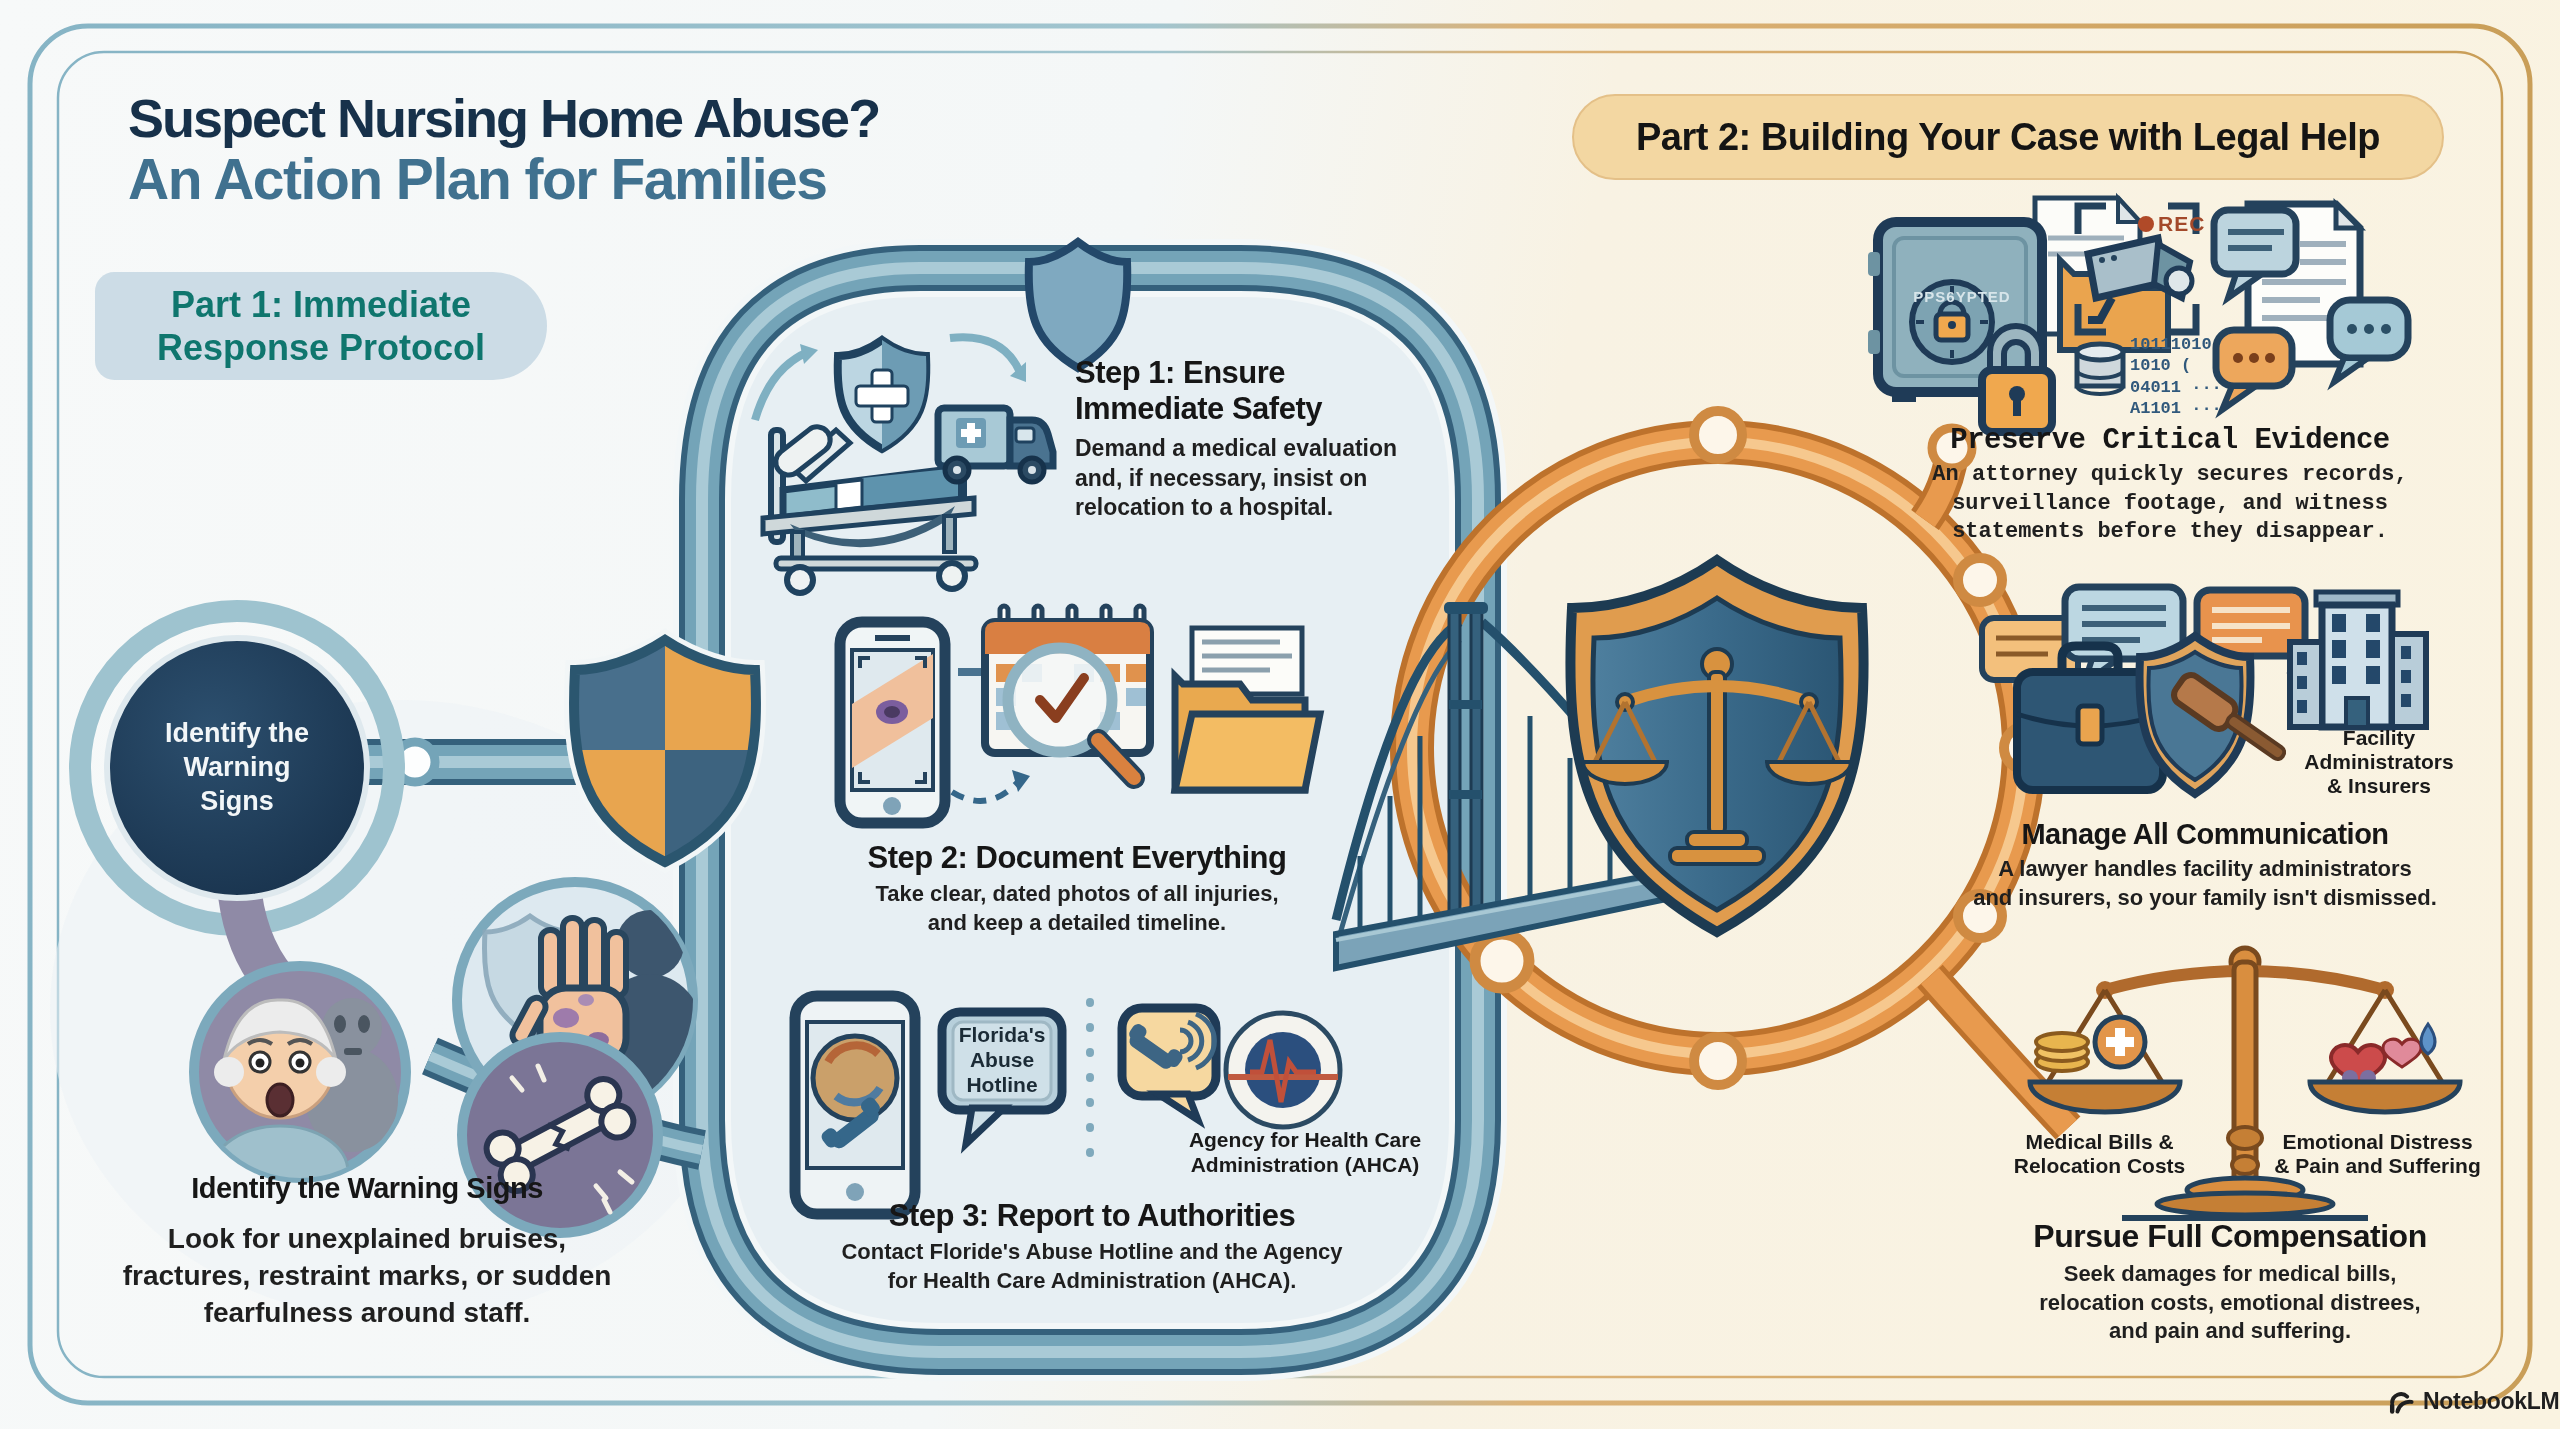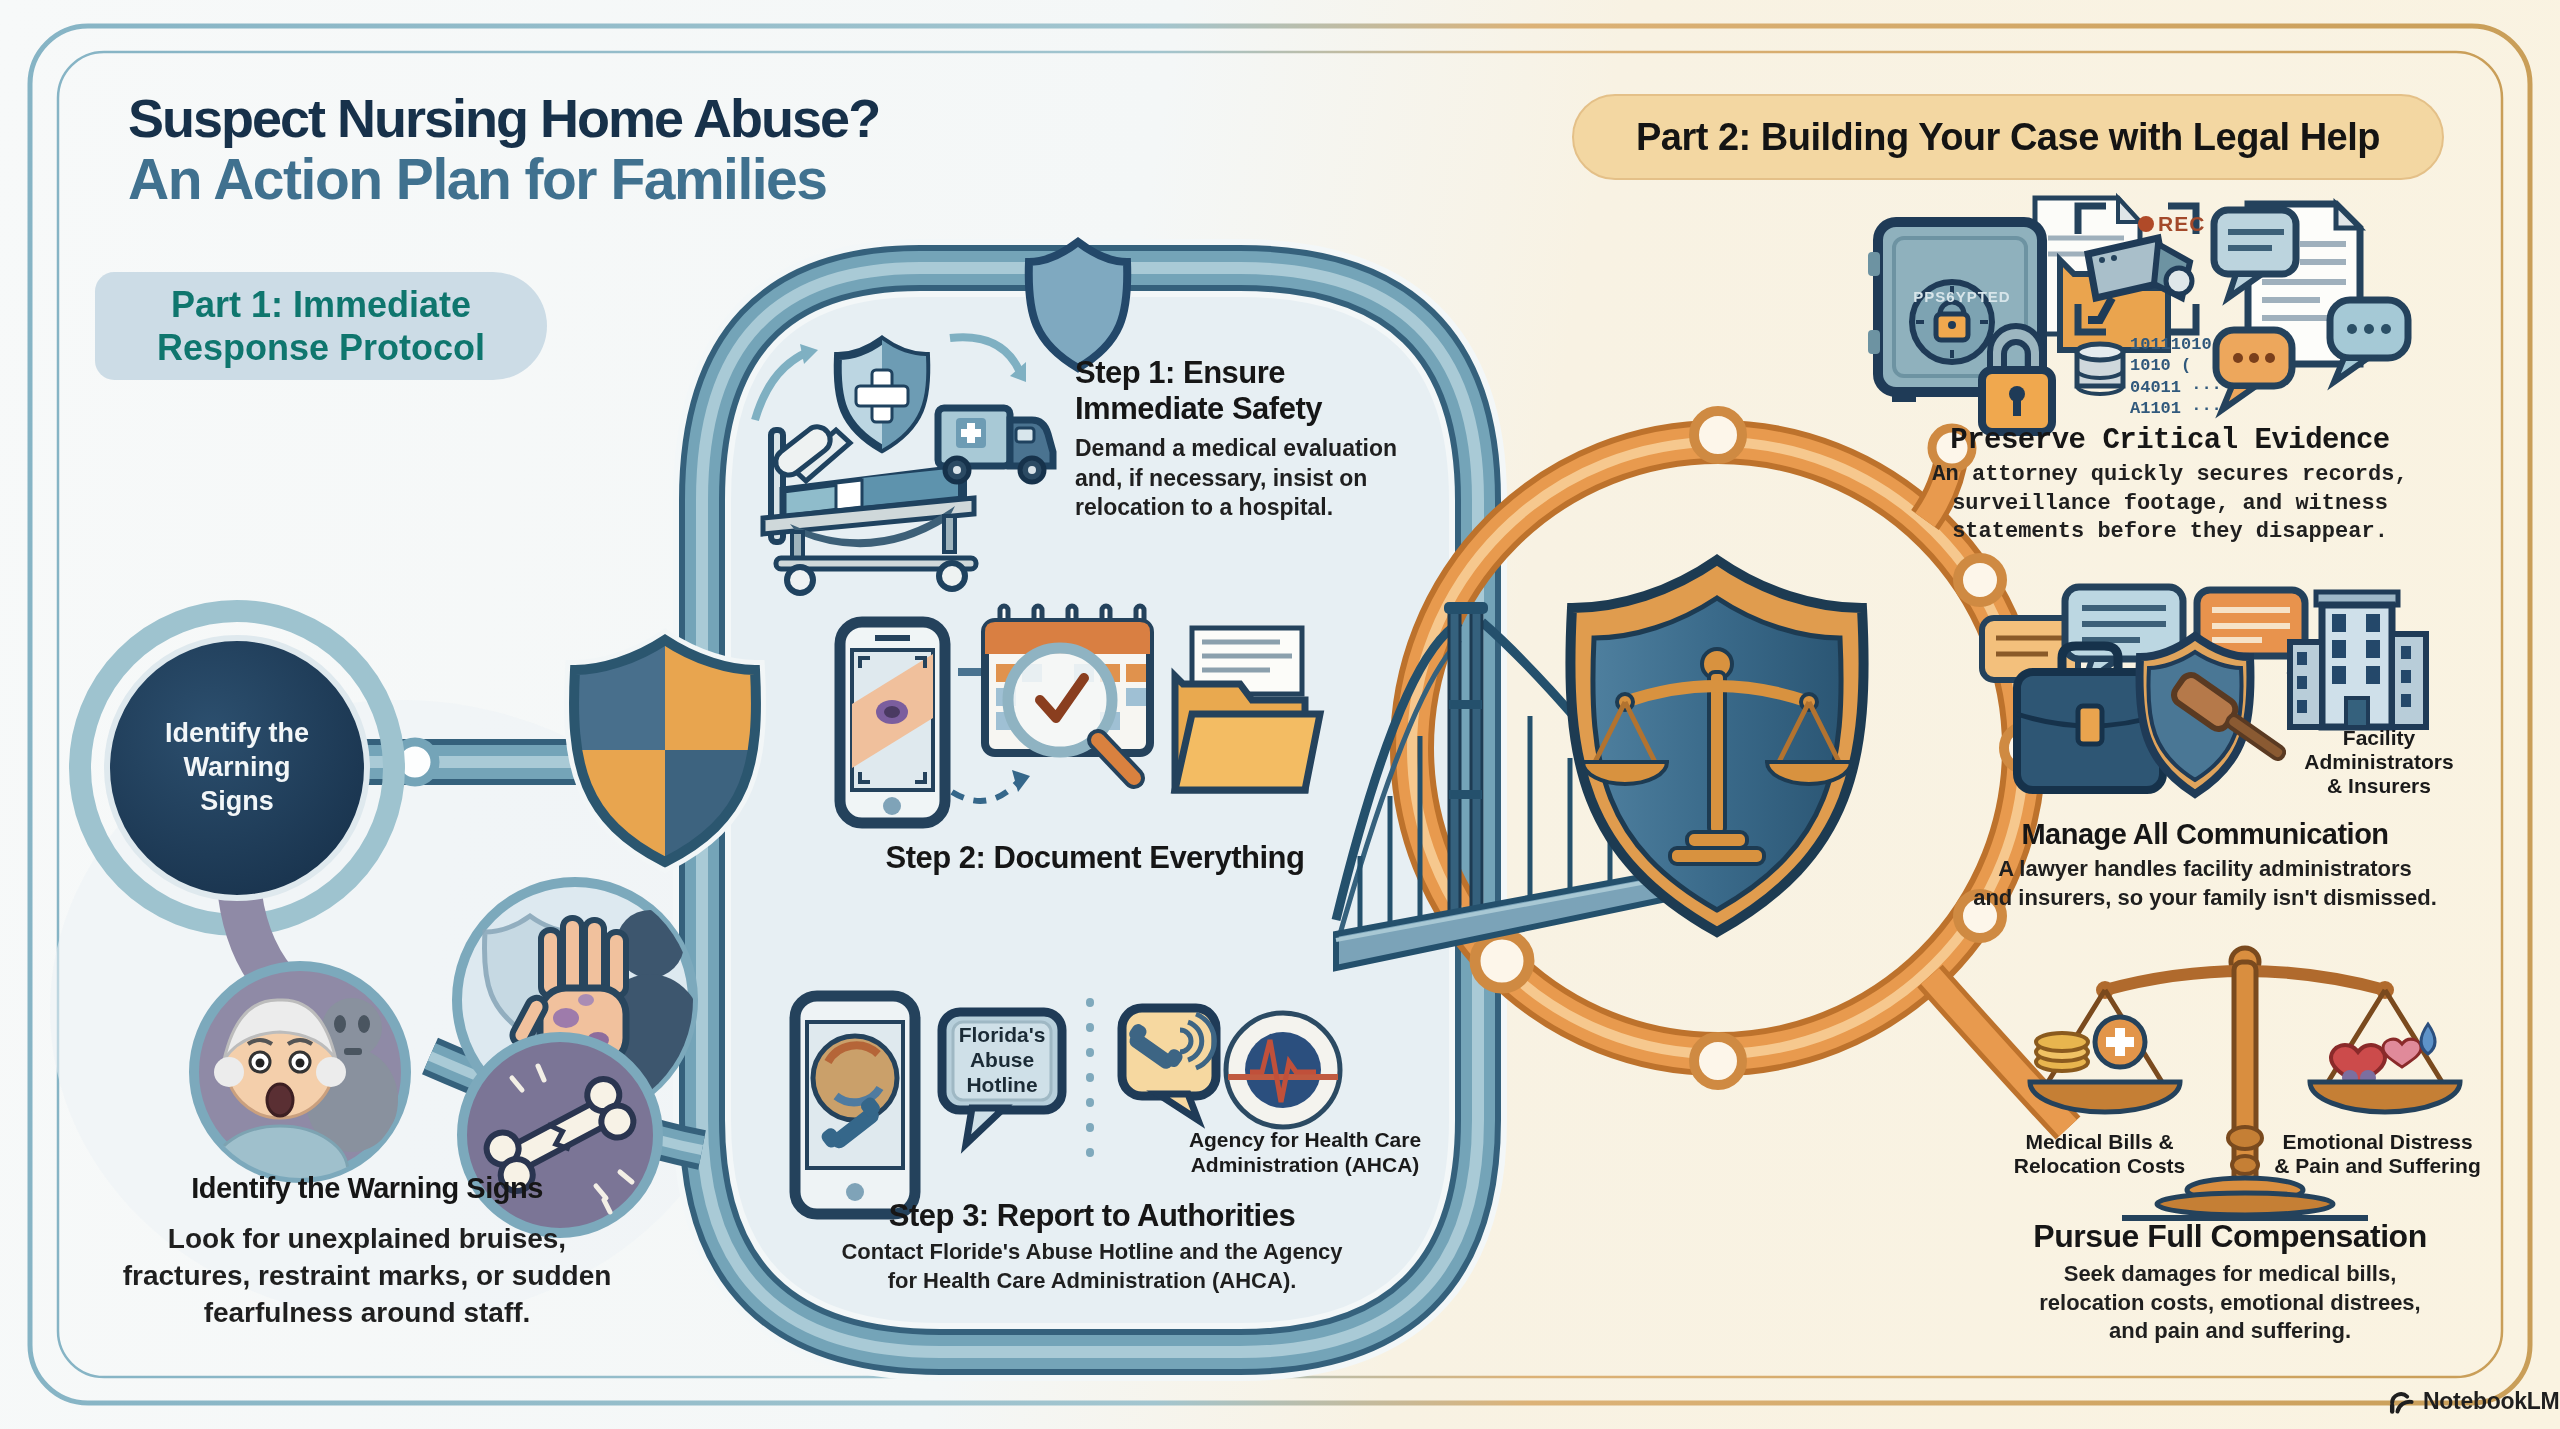"Step 2: Document Everything" .step2-text { left: 850px -> 832px }
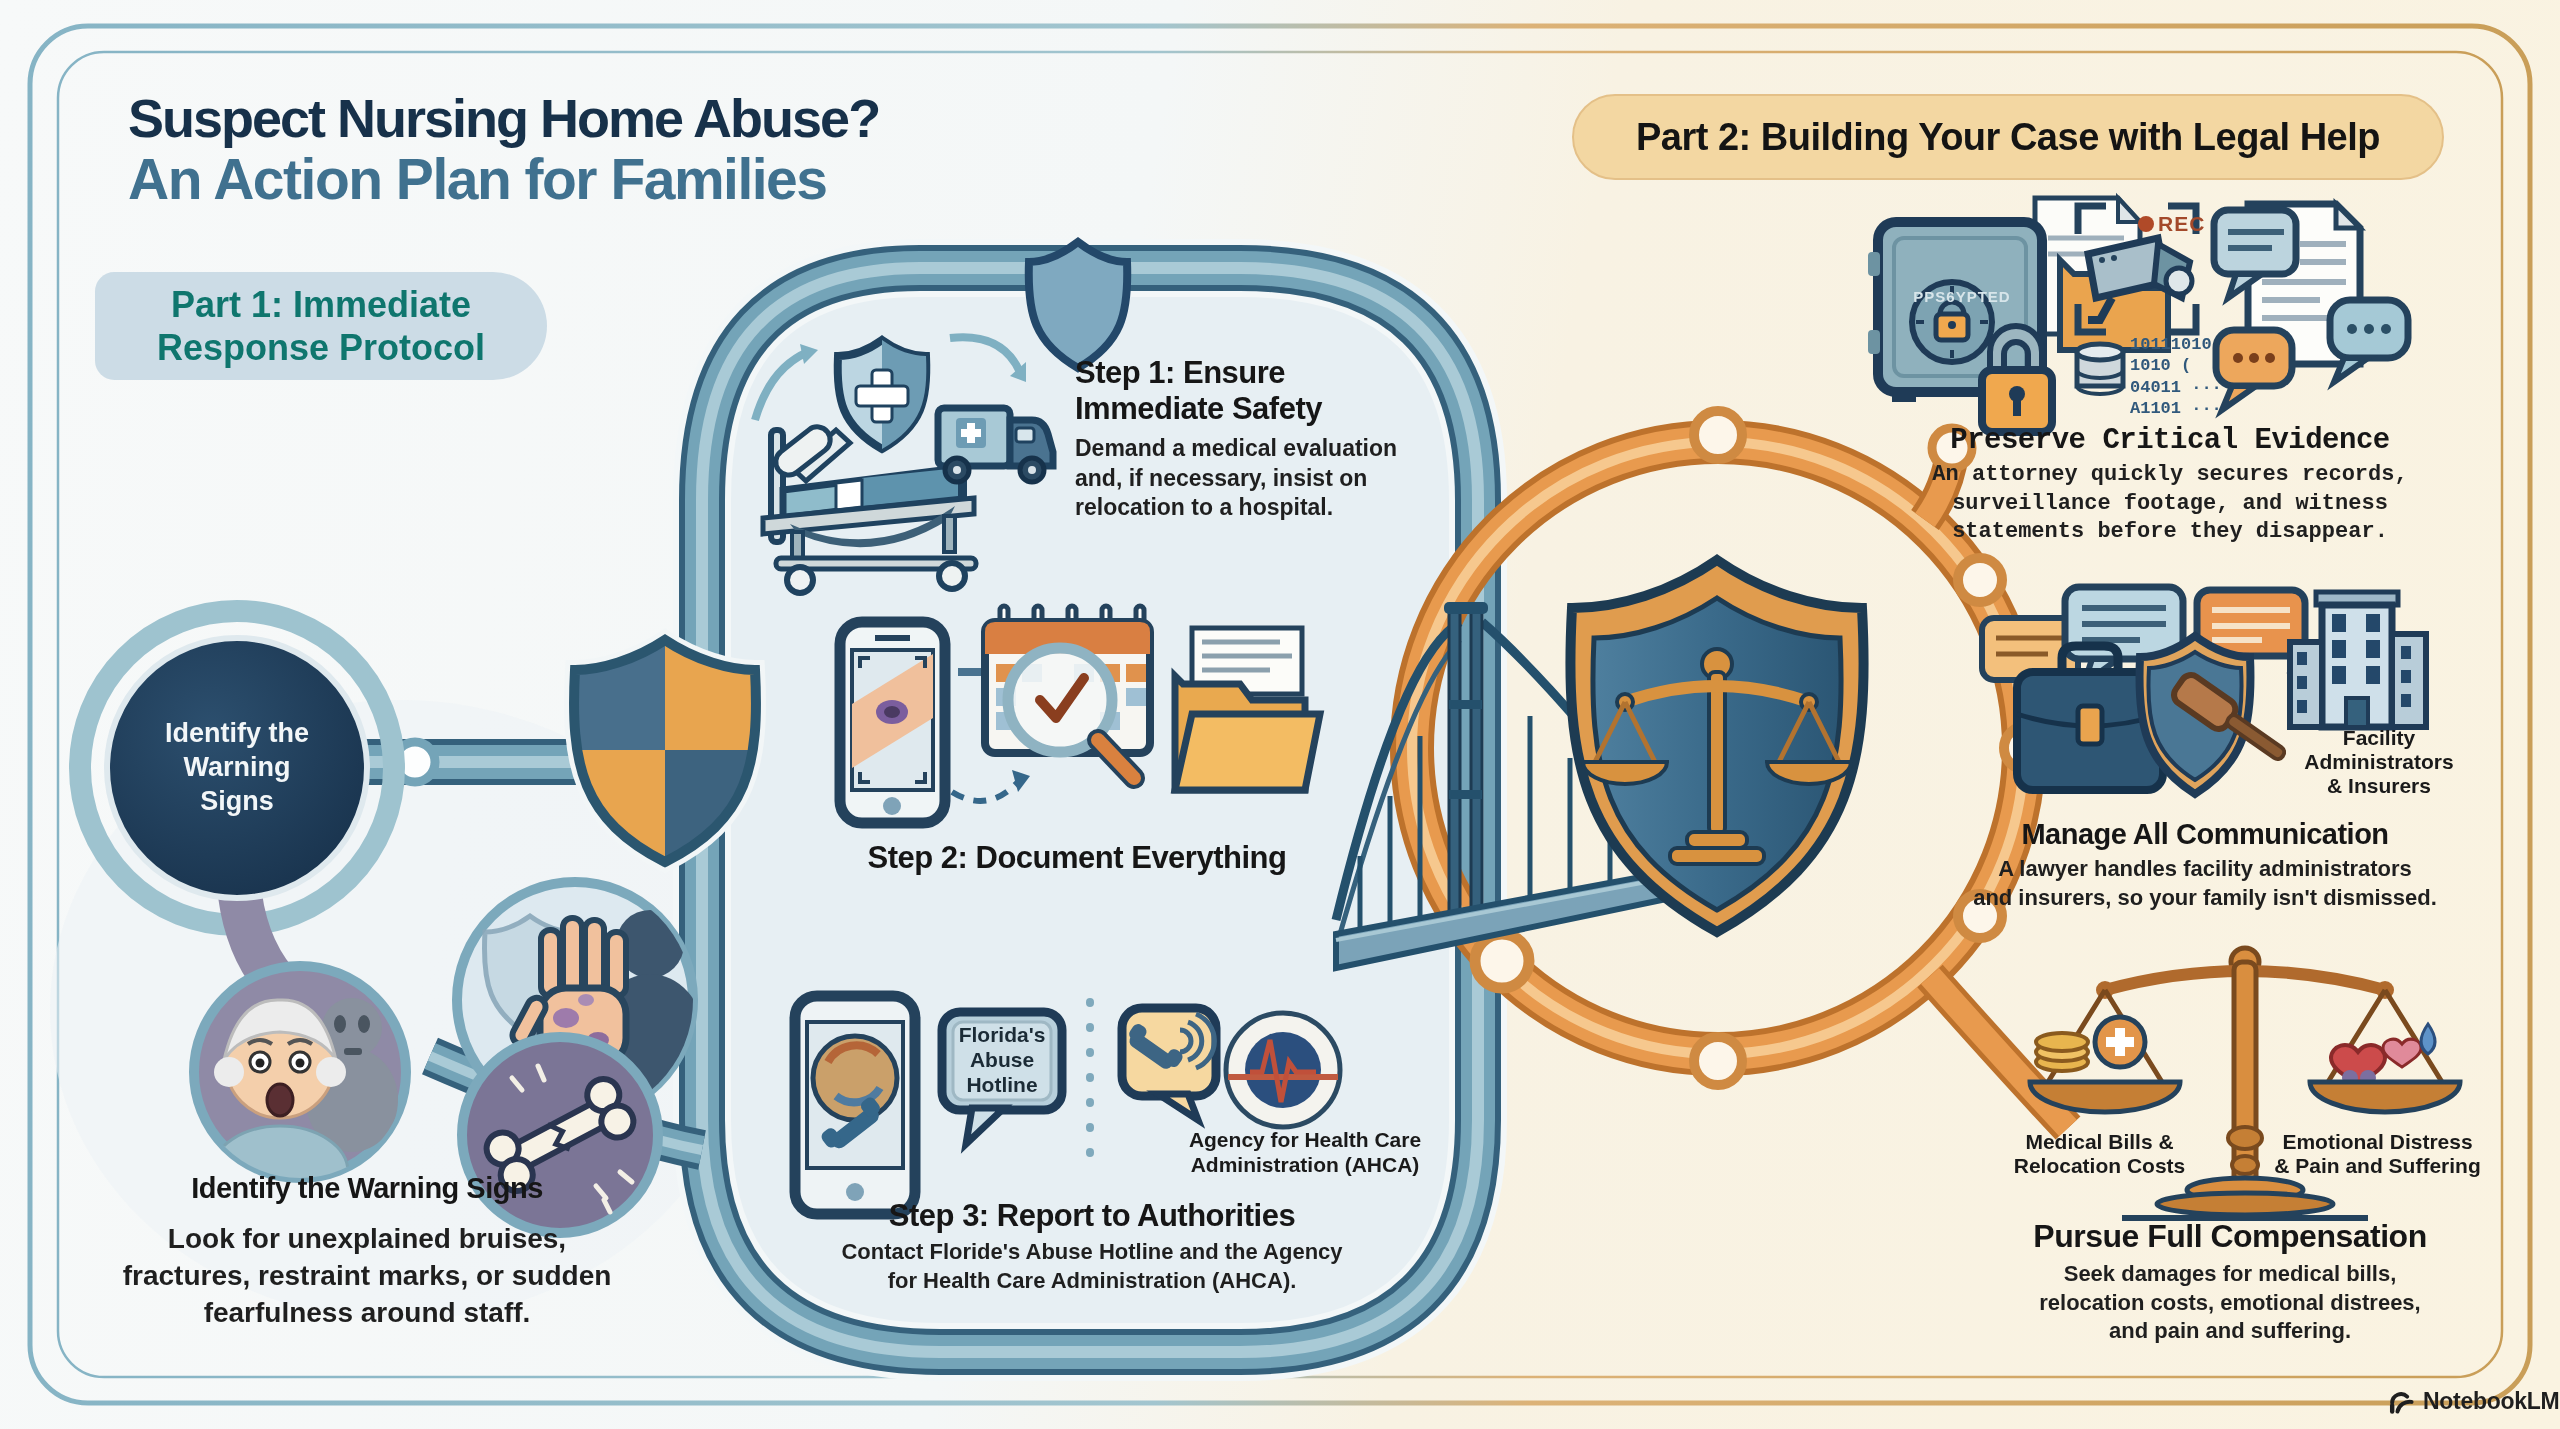"Take clear, dated photos of" div.body { html: none -> <div>Take clear, dated photos of all injuries, and keep a detailed timeline.</div> }
